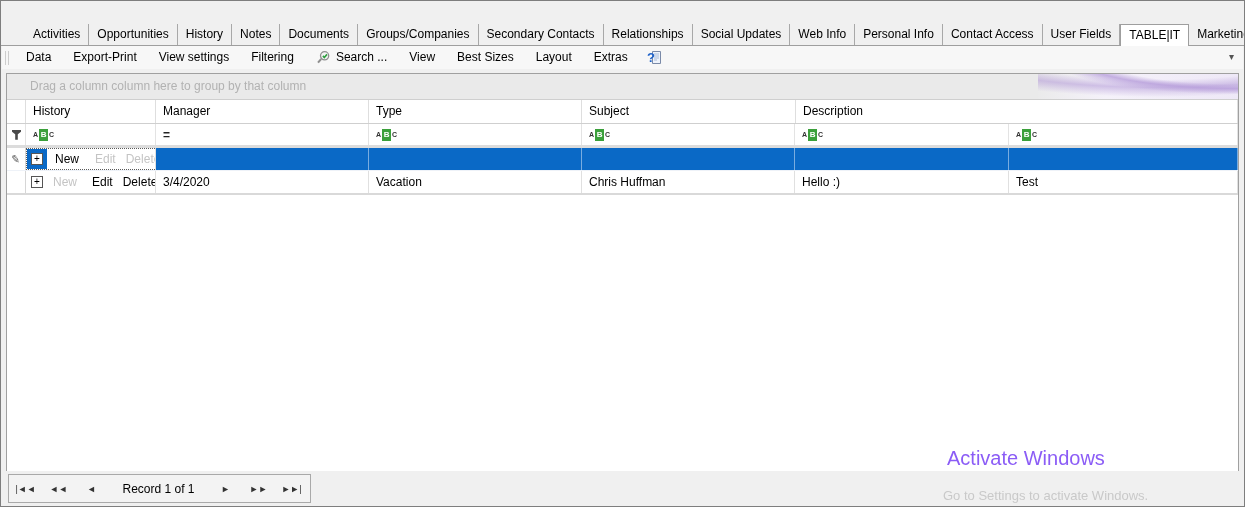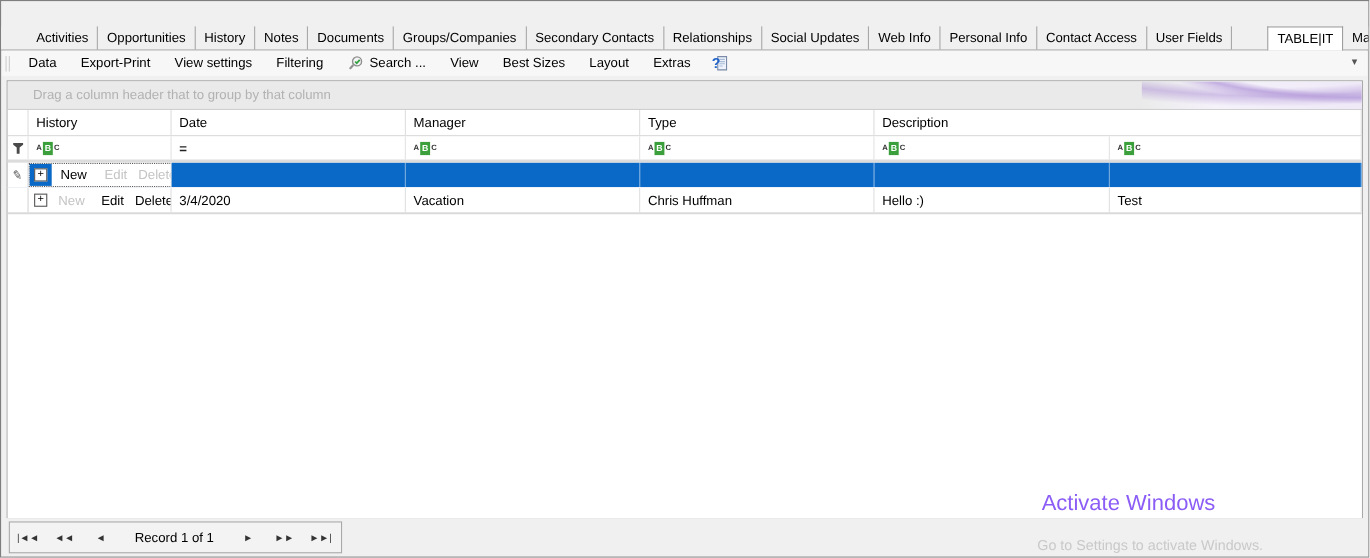"TABLE|IT" .tab2.active { margin-left: 32px -> none }
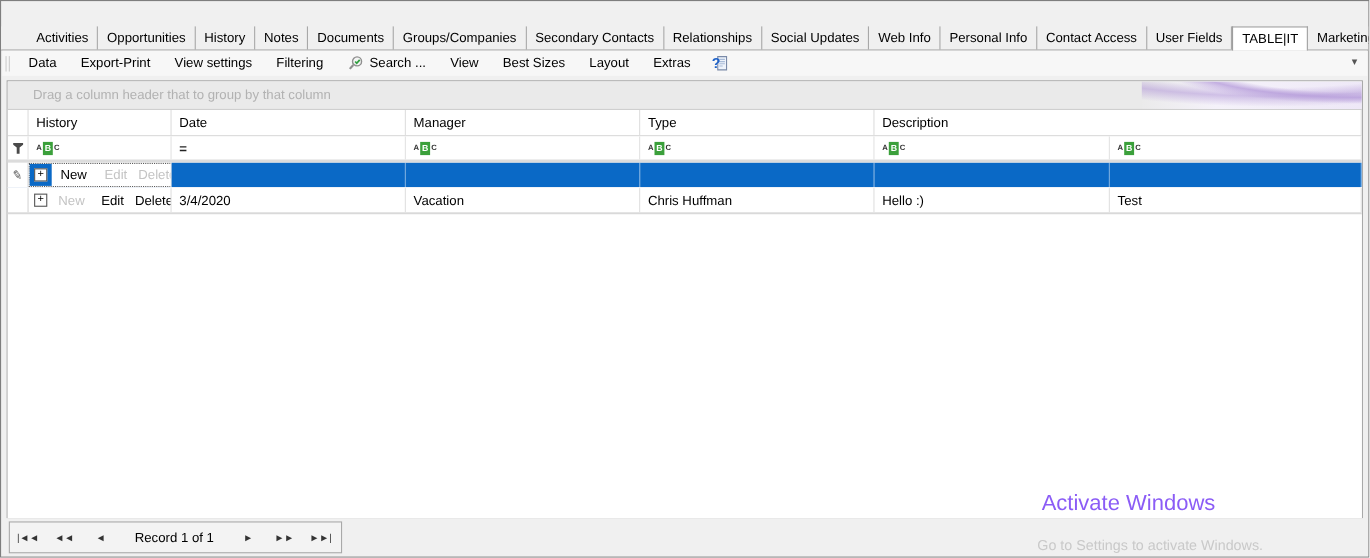"Drag a column header that" span.gtext { text: header that -> column here }
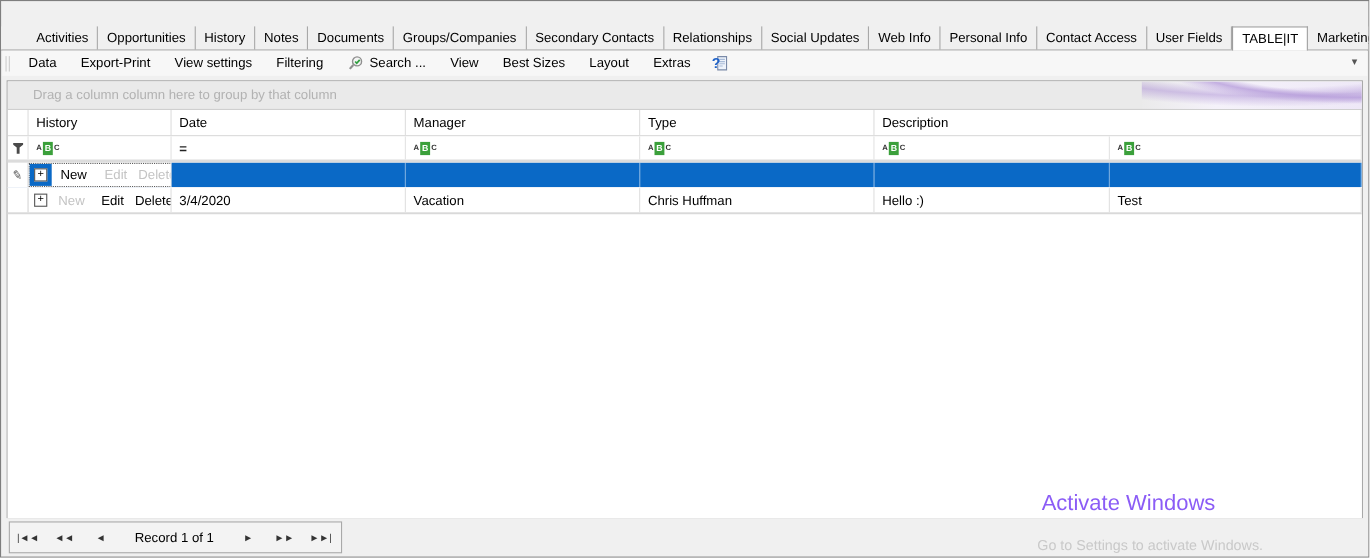"Date" div.hcell { html: <div>Date</div> -> none }
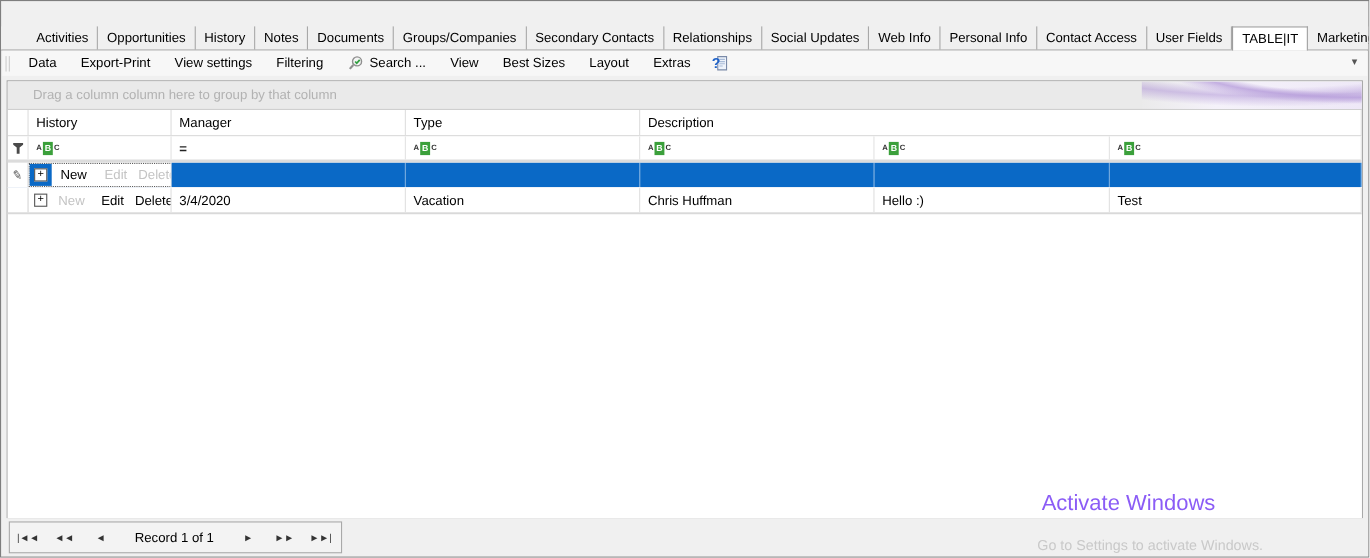"Subject" div.hcell { html: none -> <div>Subject</div> }
